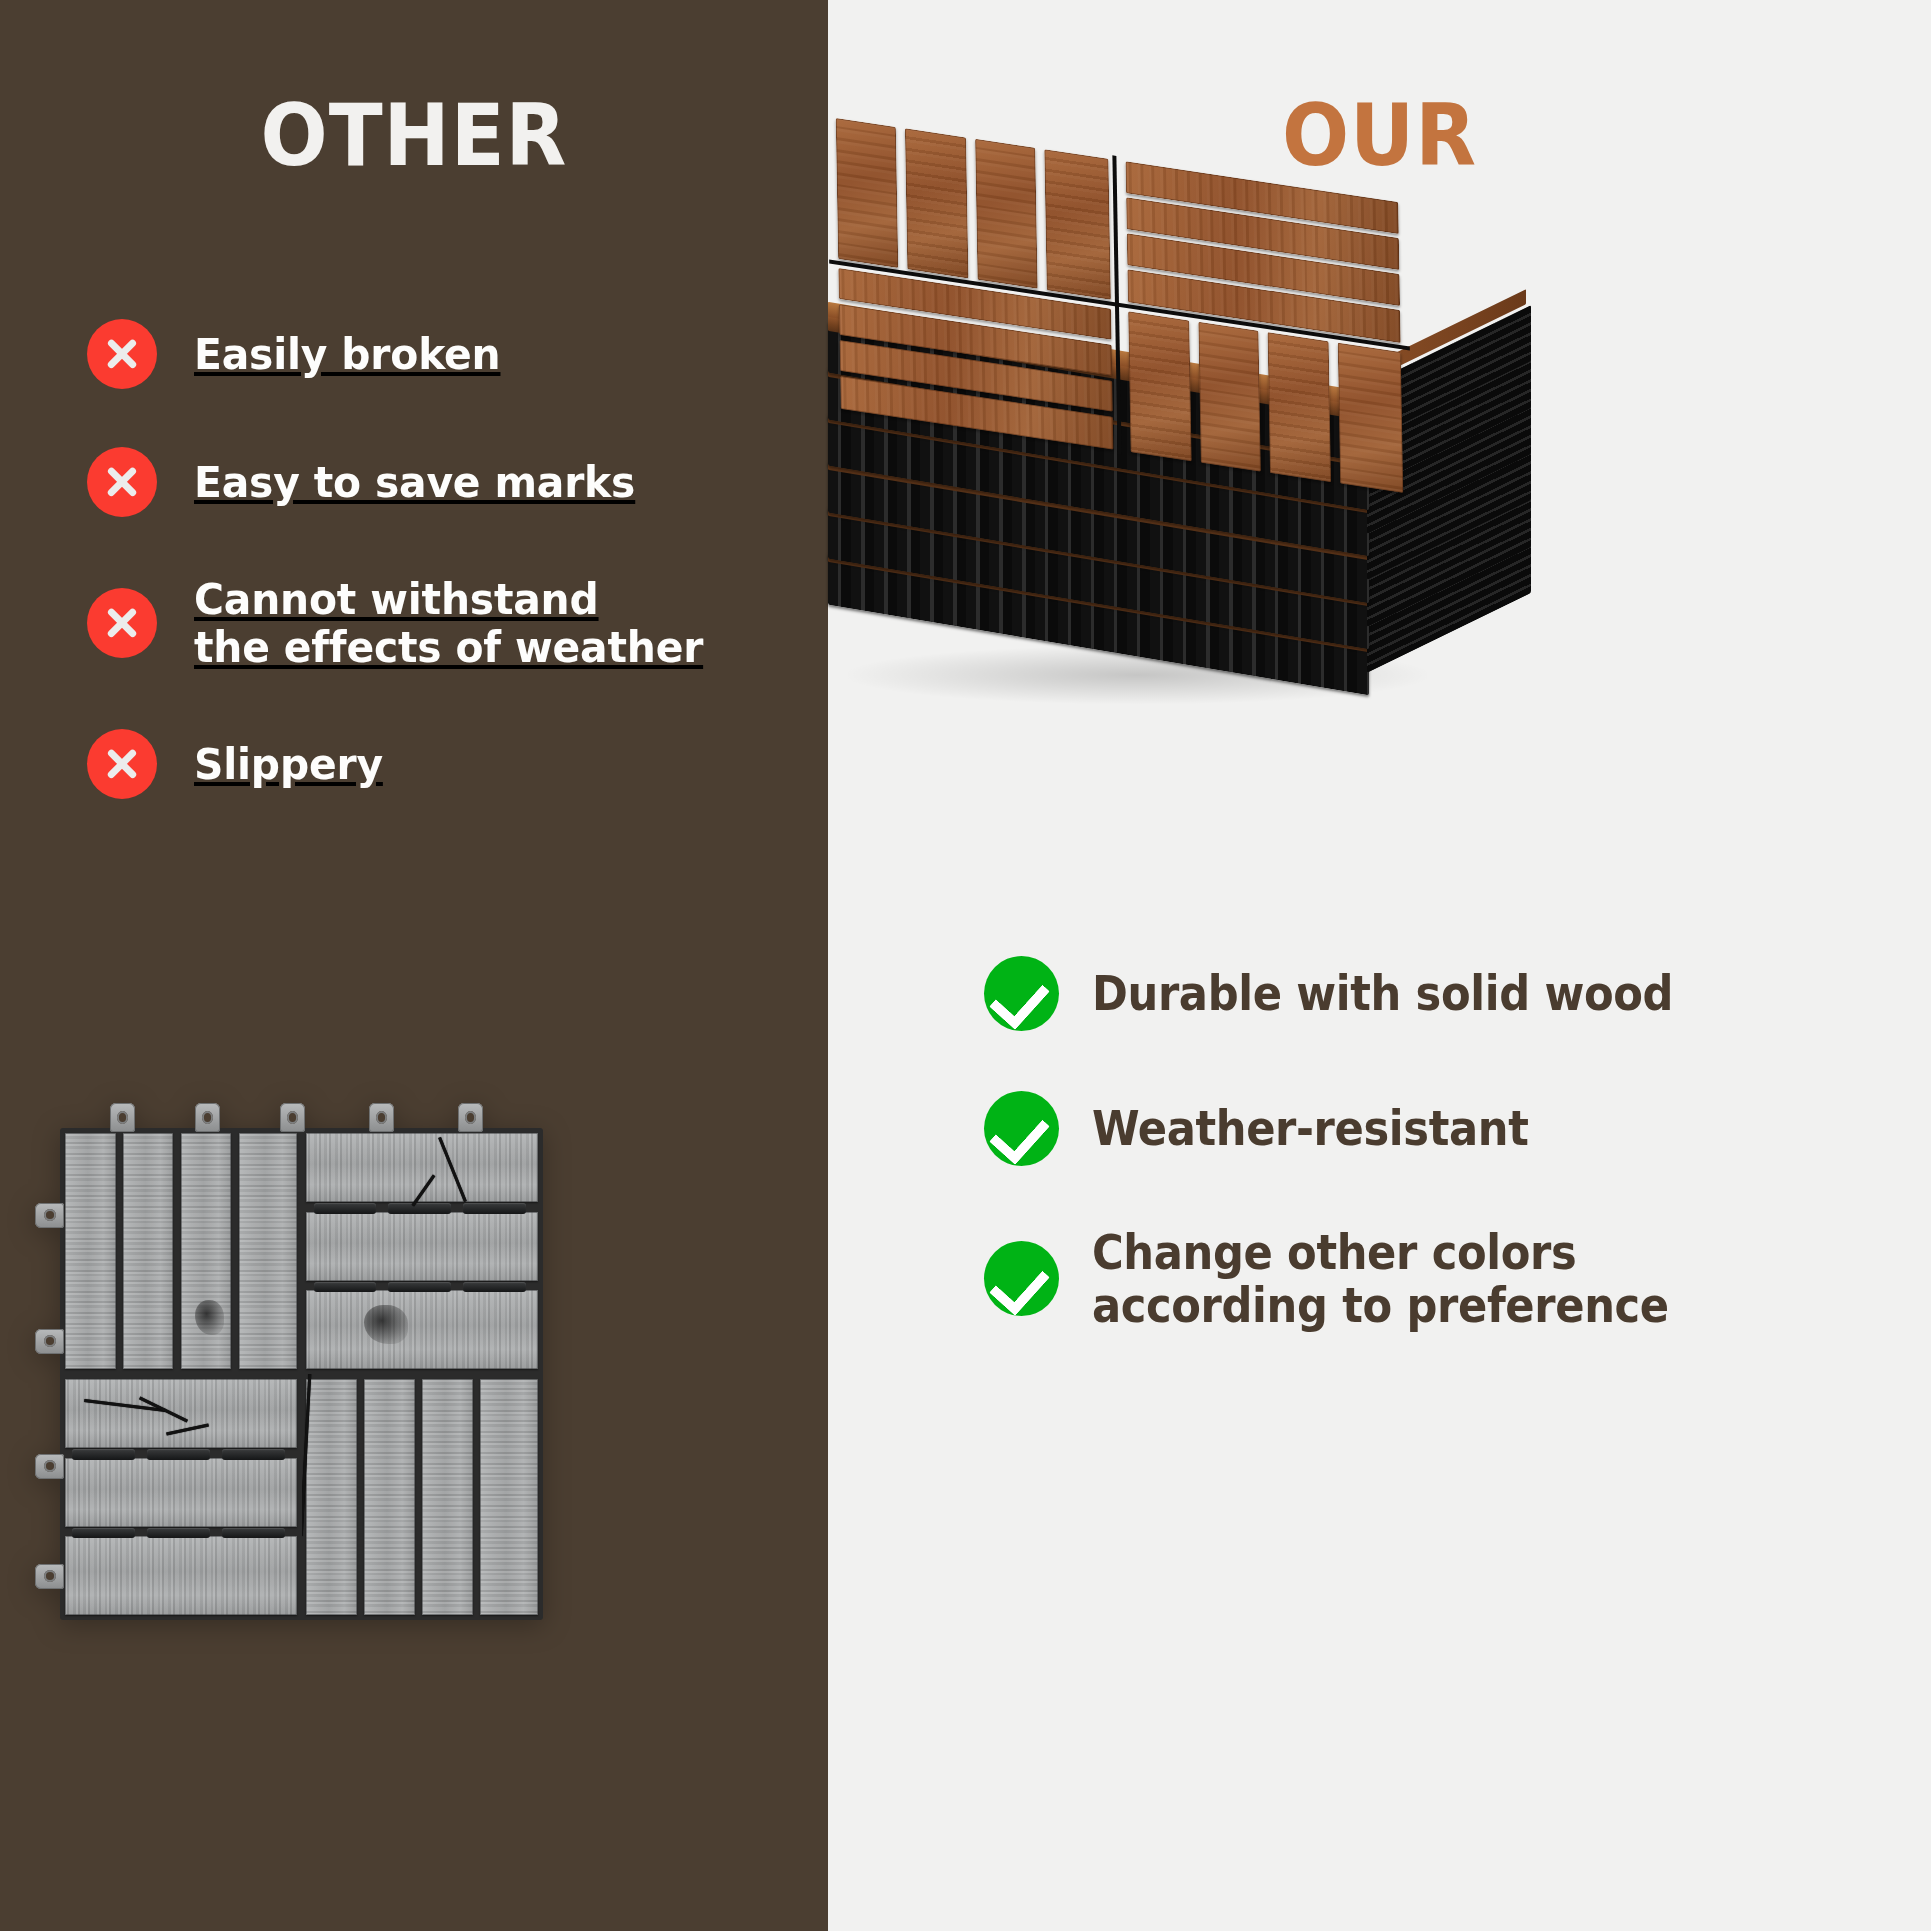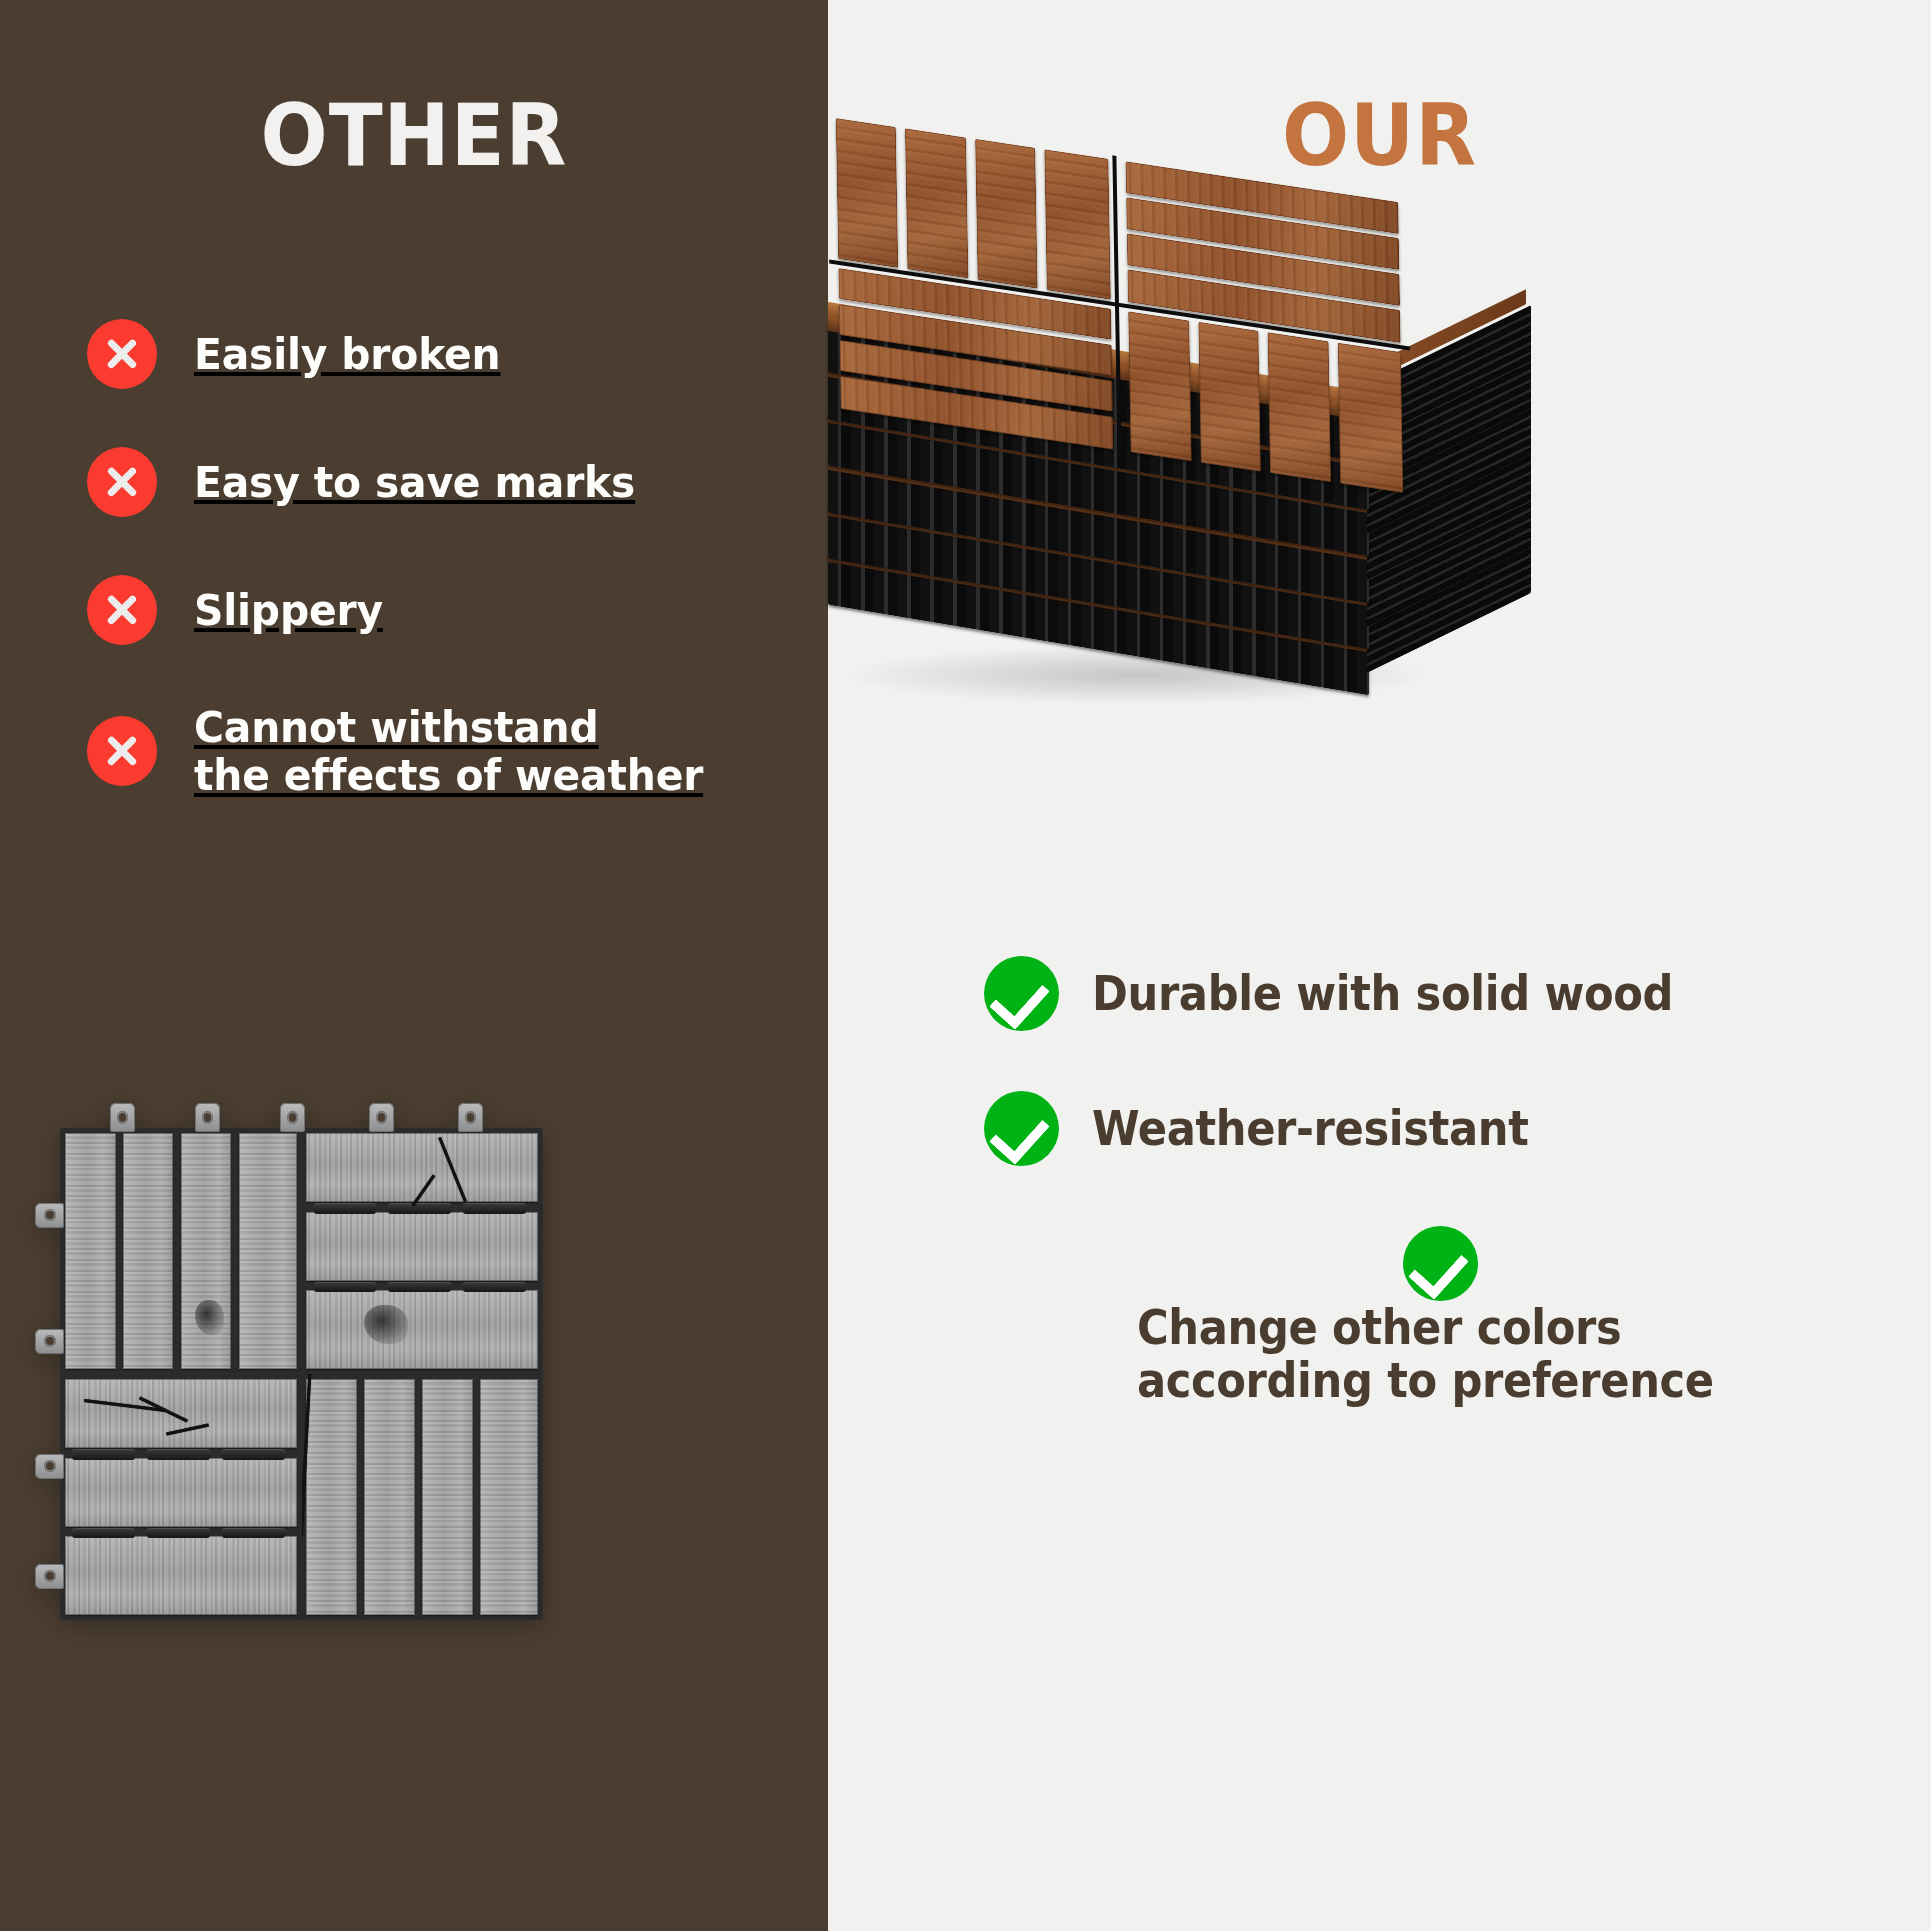"Slippery" div.row-left { order: before "Cannot withstand" -> after "Cannot withstand" }
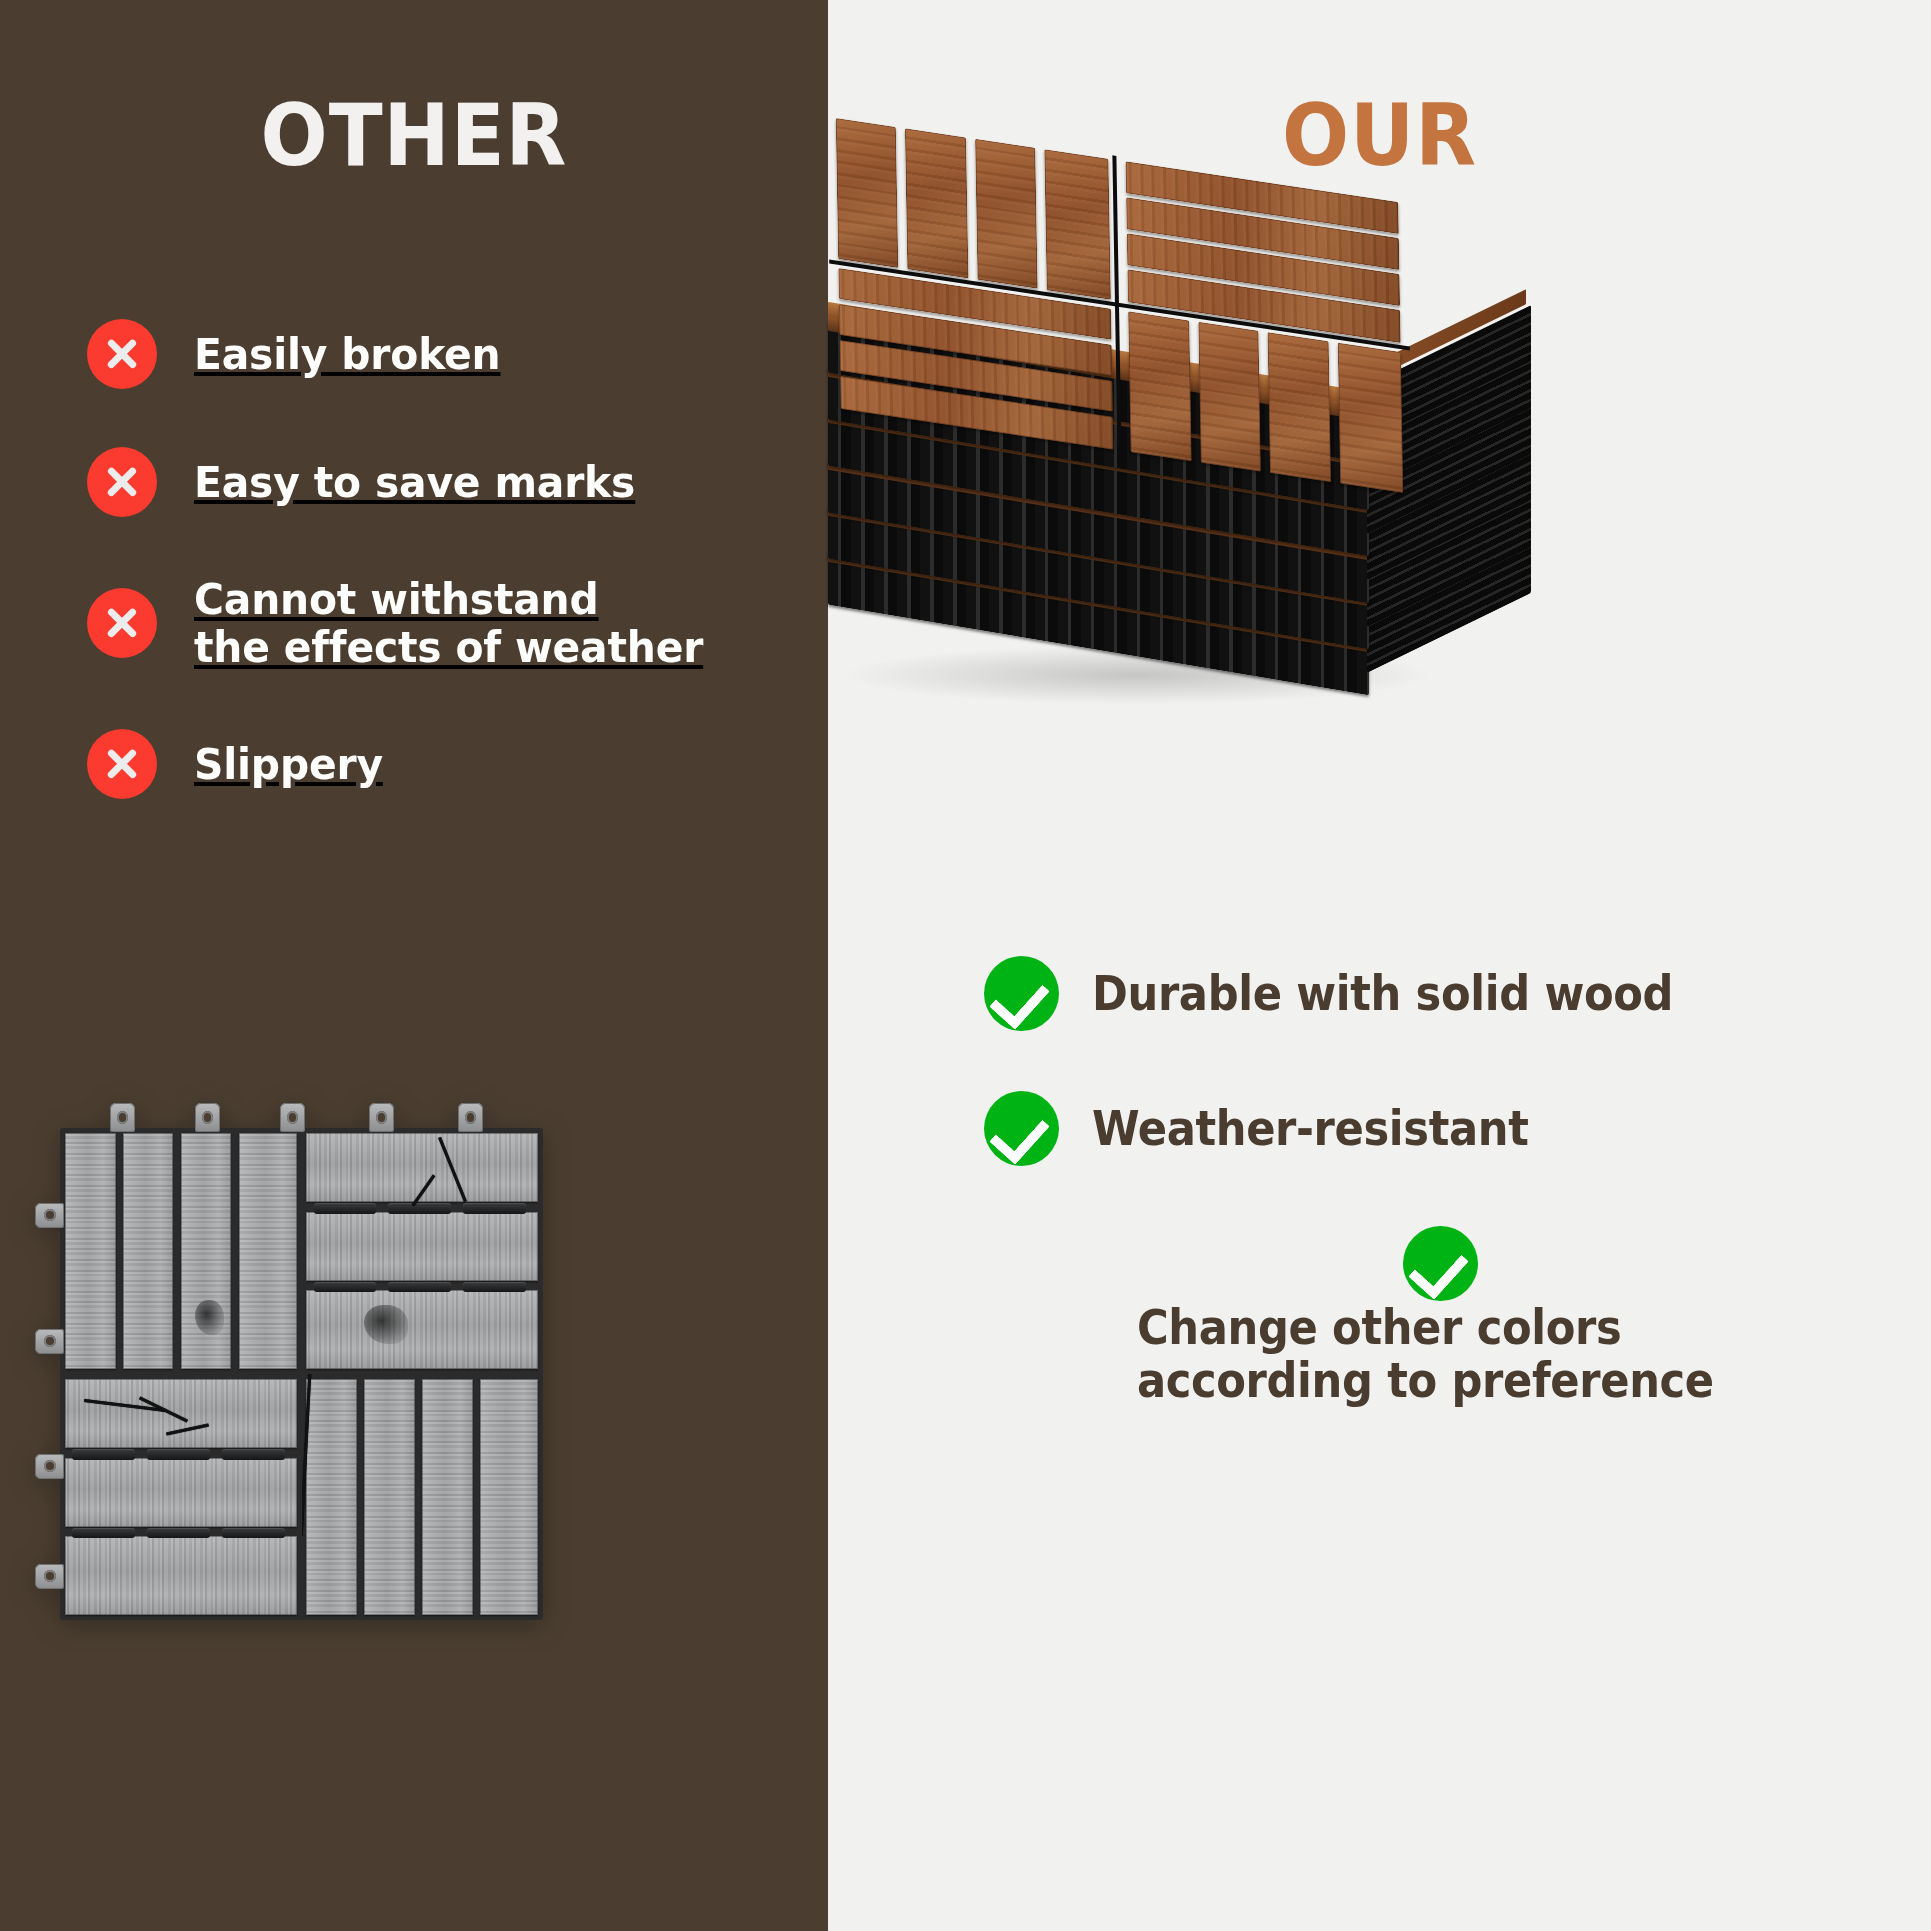"Change other colors" .row-right:last-child { flex-direction: column -> none }
